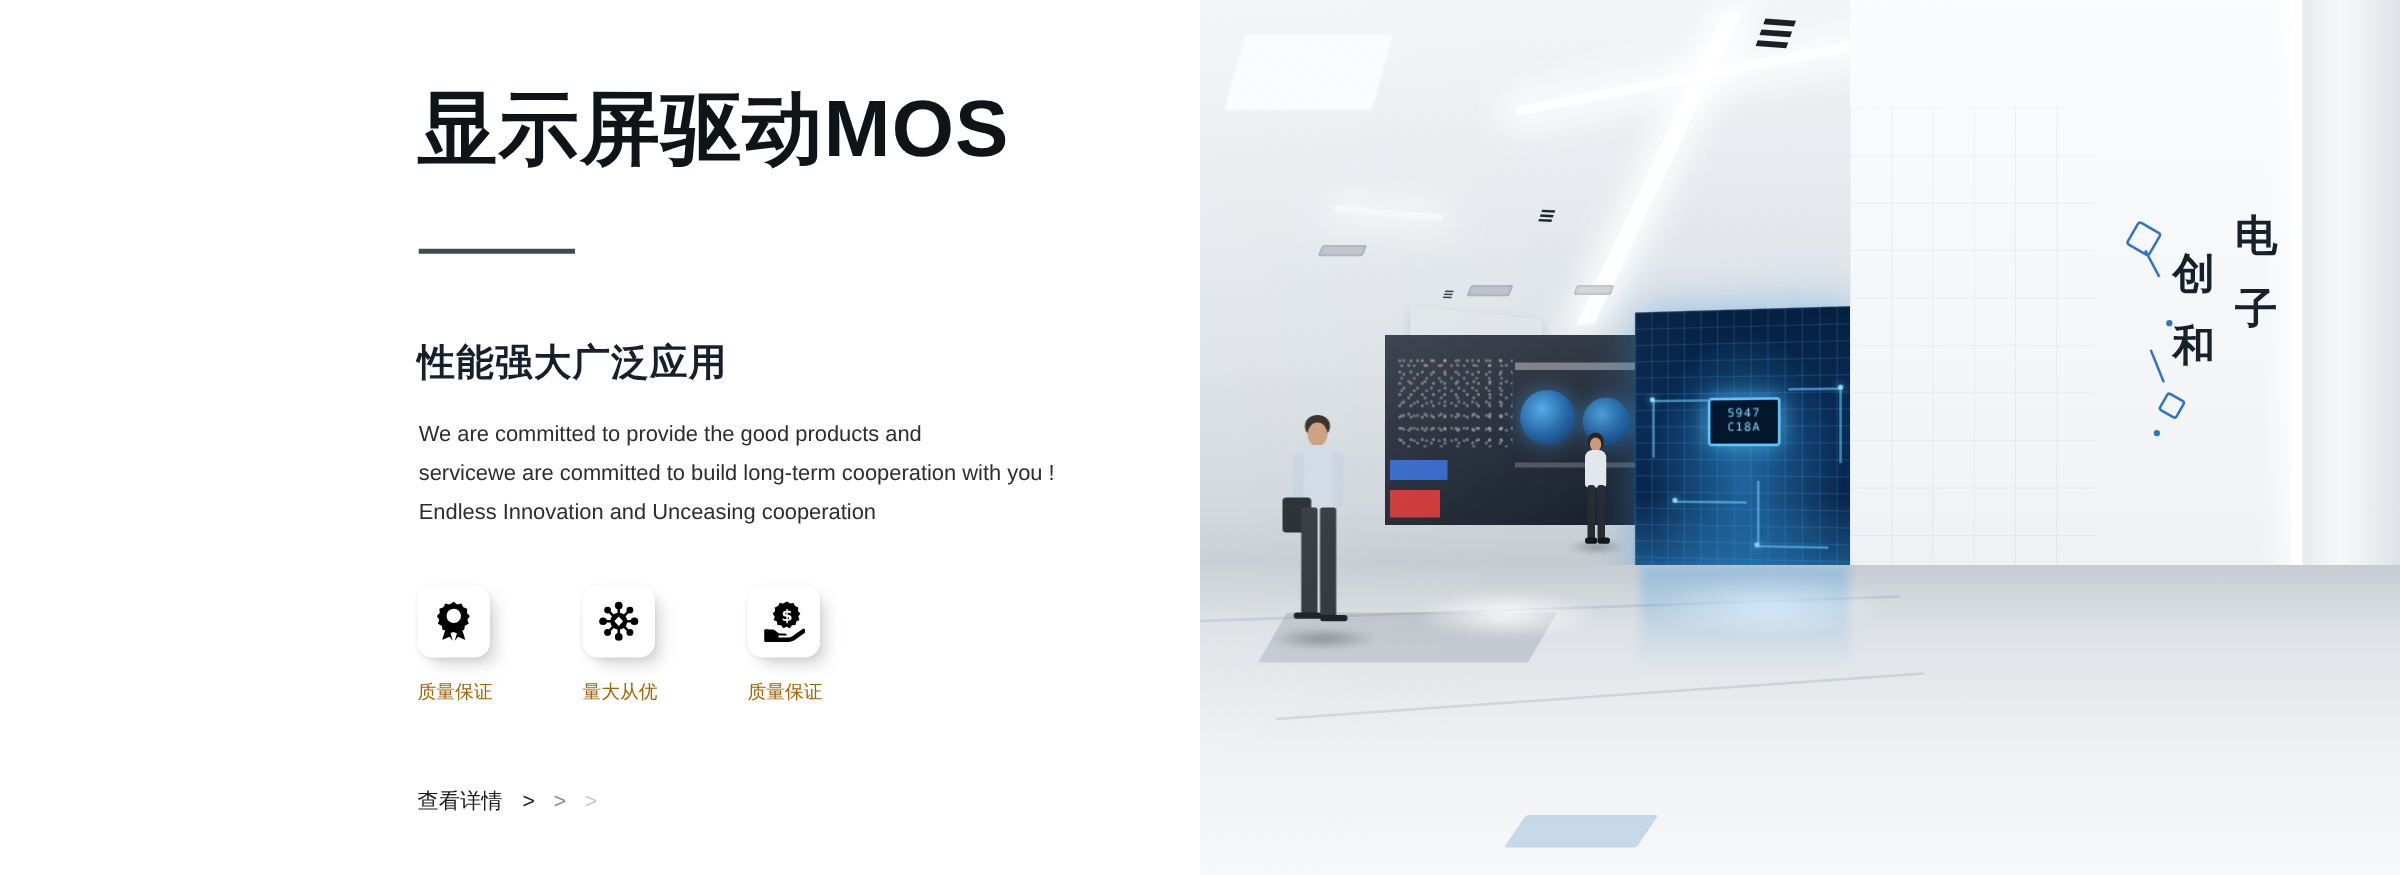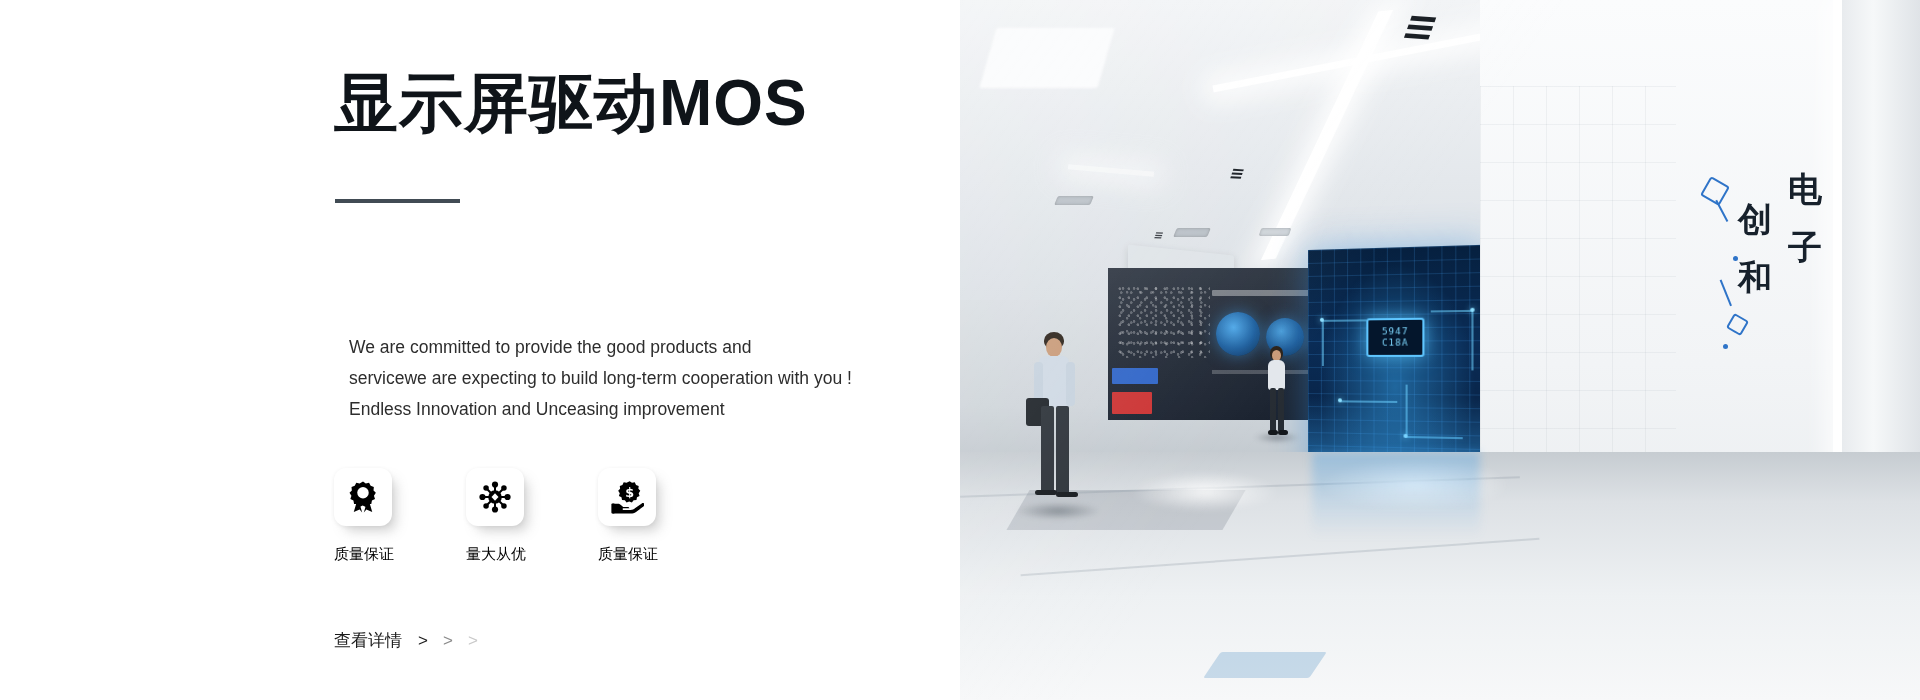"性能强大广泛应用" h2.subheadline { html: none -> <h2>性能强大广泛应用</h2> }
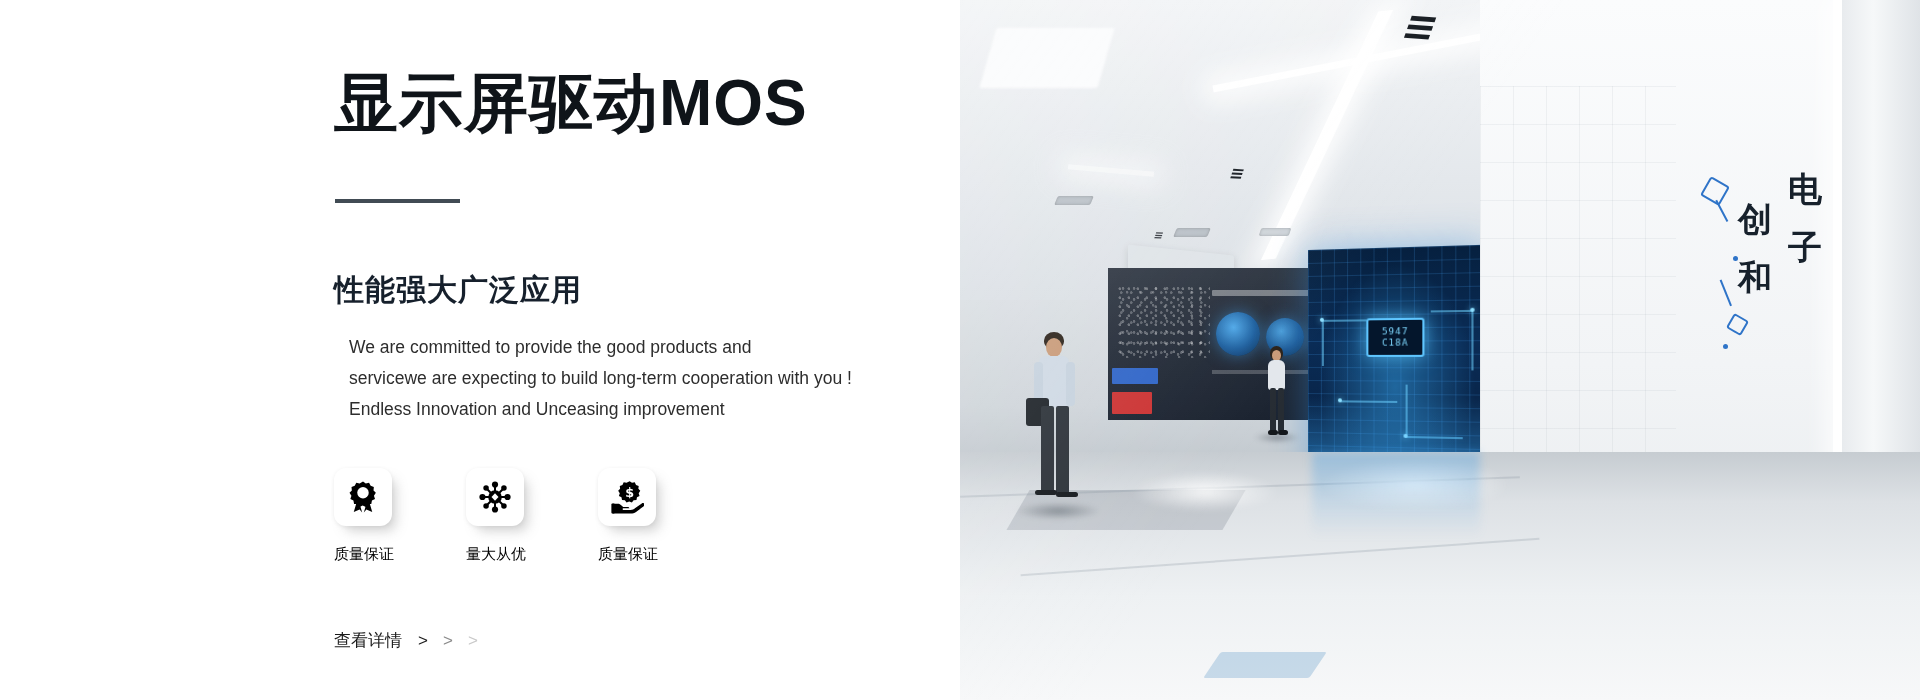"We are committed to provide" .paragraph { margin-left: 14px -> none }
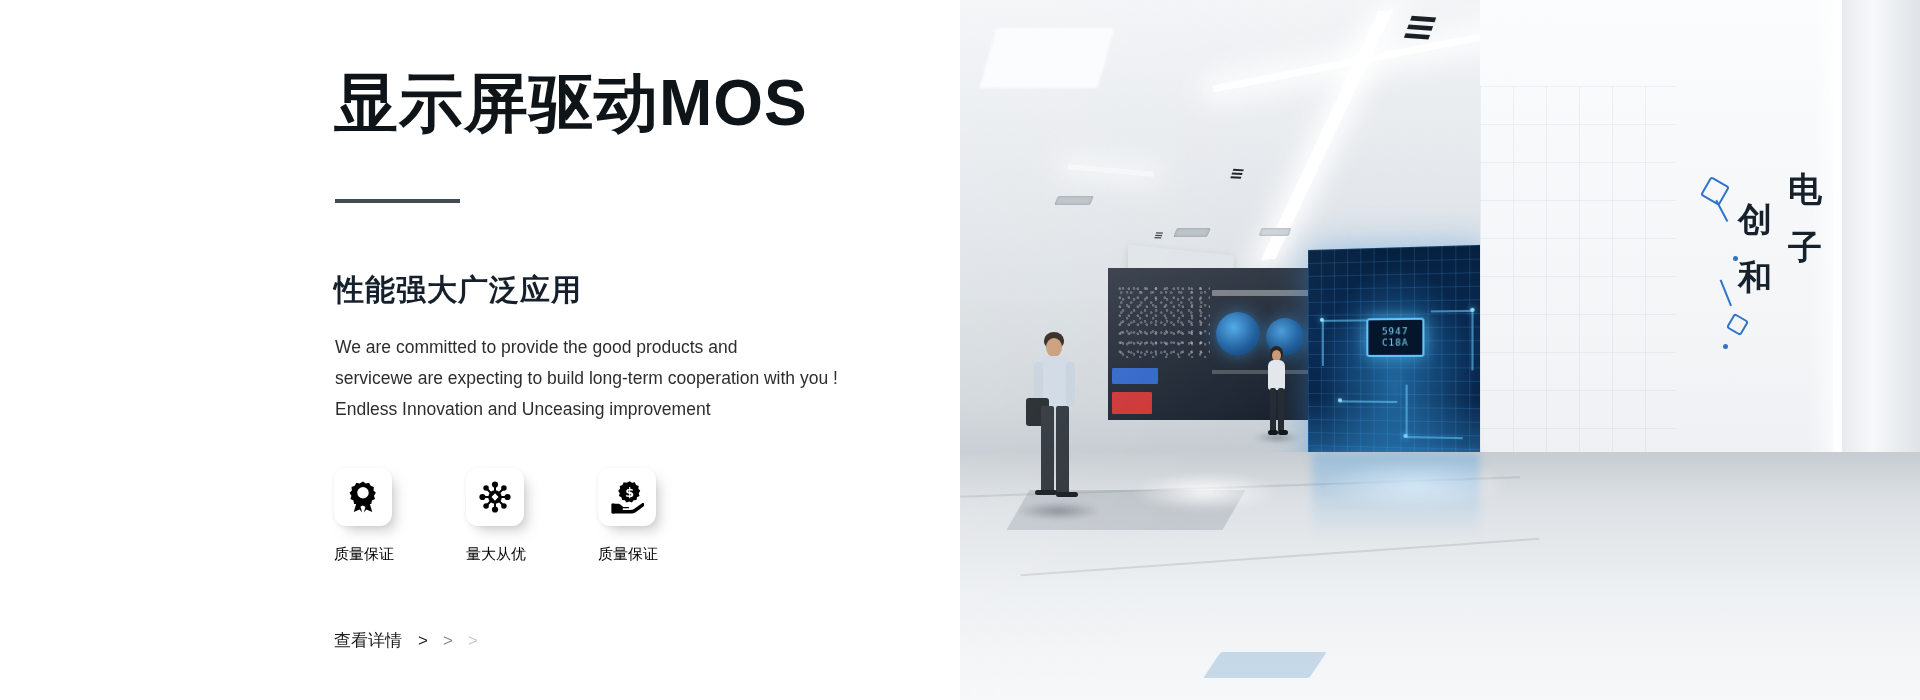"servicewe are expecting to build" div { text: expecting -> committed }
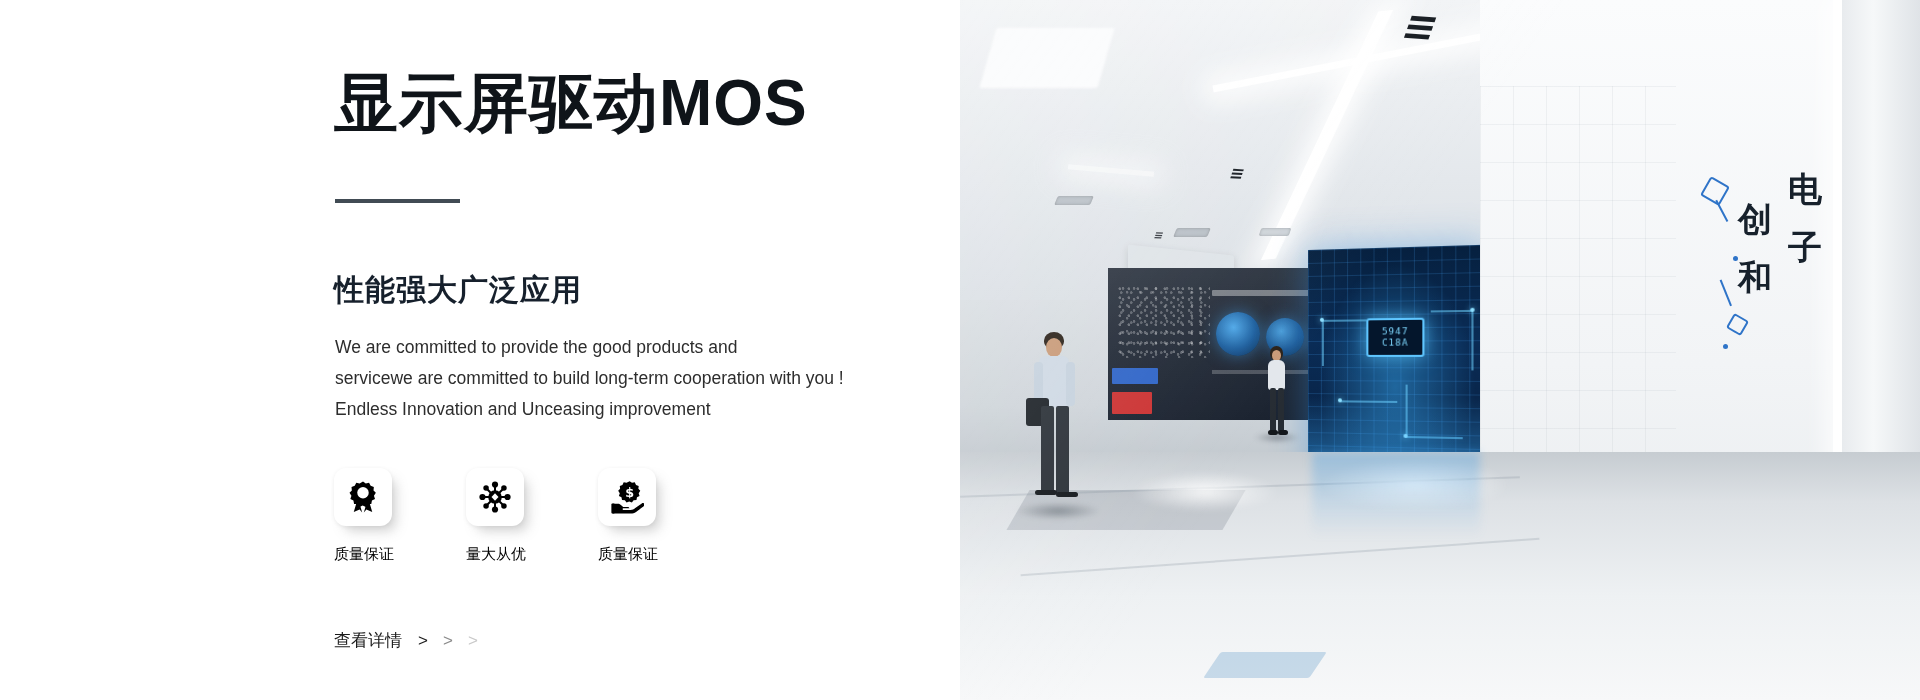"Endless Innovation and Unceasing" div { text: improvement -> cooperation }
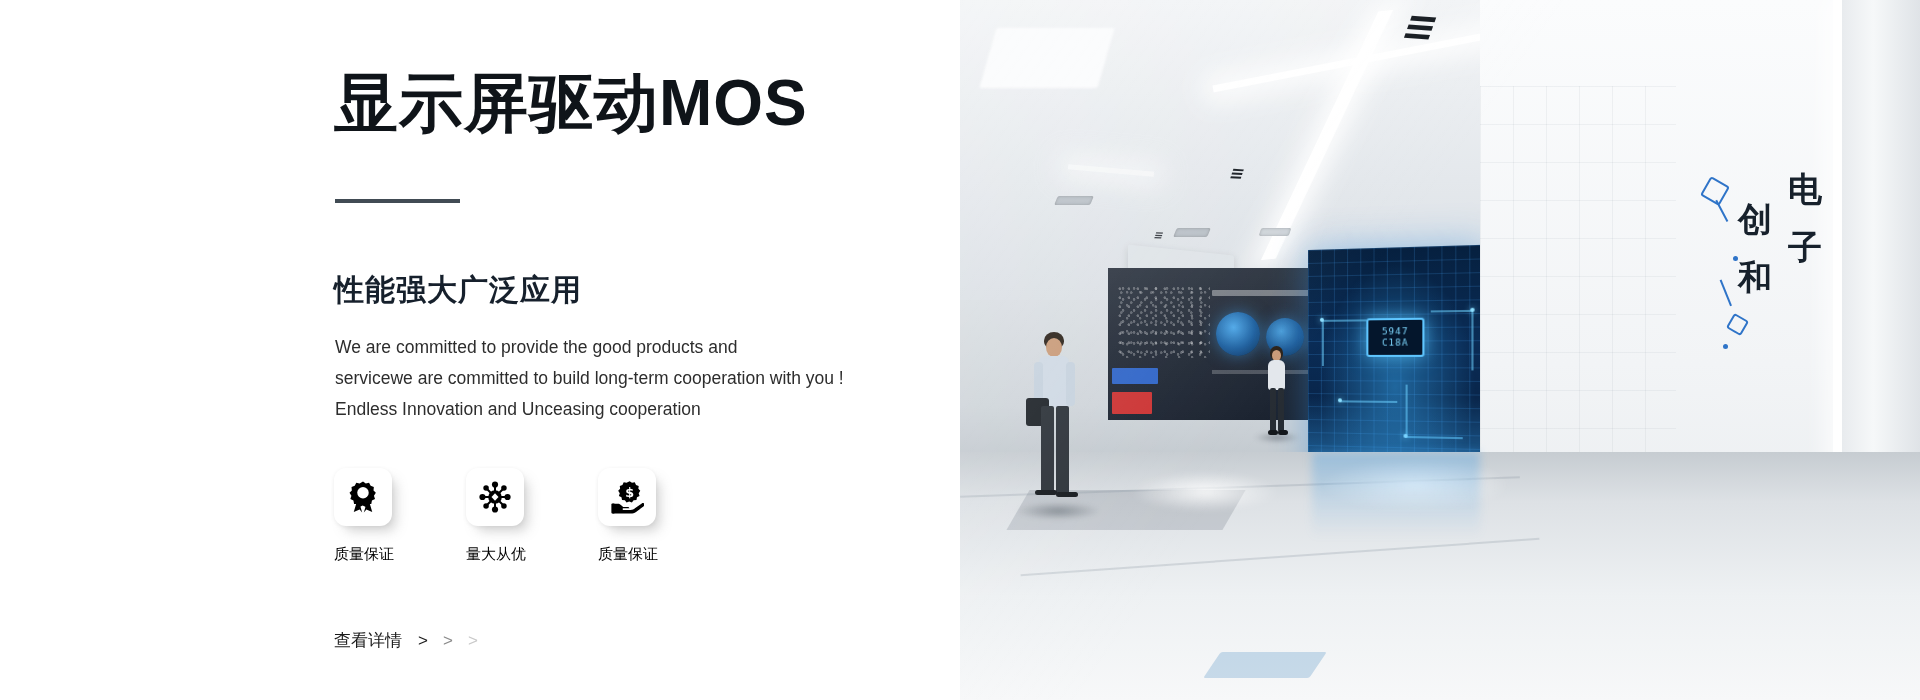"质量保证" .feature-label { color: #000000 -> #a16207 }
